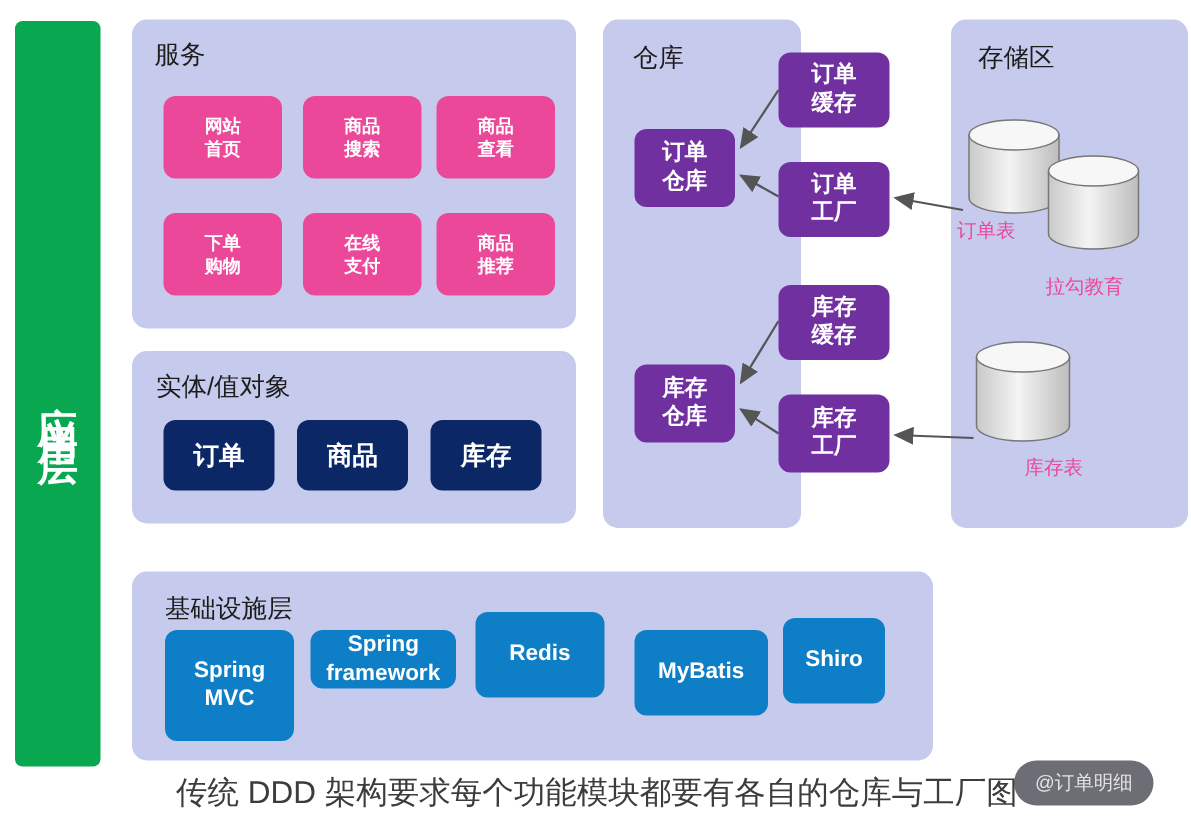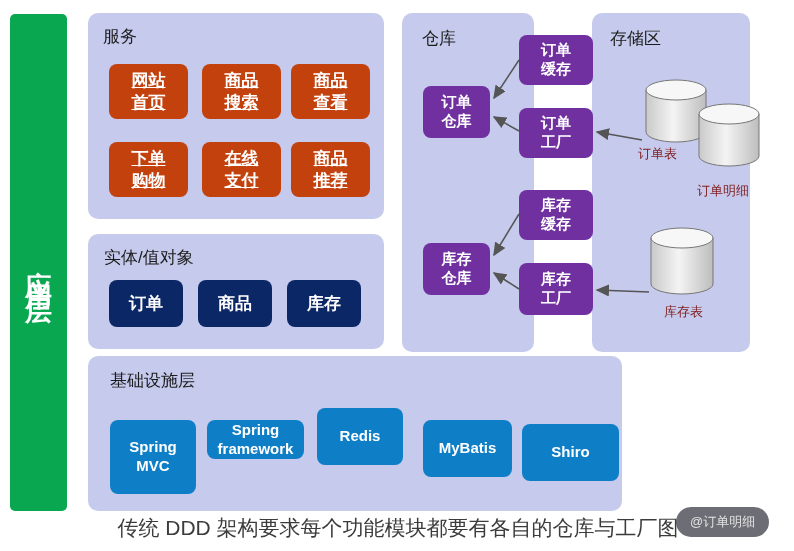"存储区" div.panel { left: 592px -> 634px }
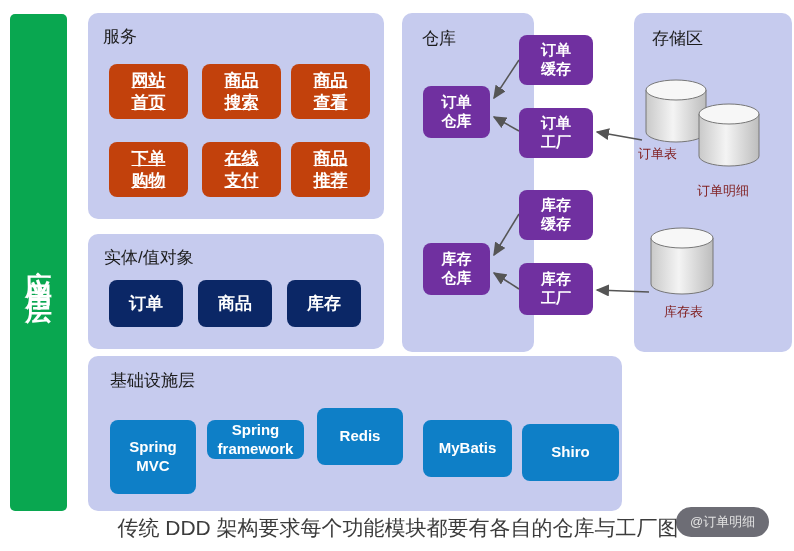"网站" .red { background: #c2410c -> #ec4899; font-size: 17px -> 12px; text-decoration: underline -> none }
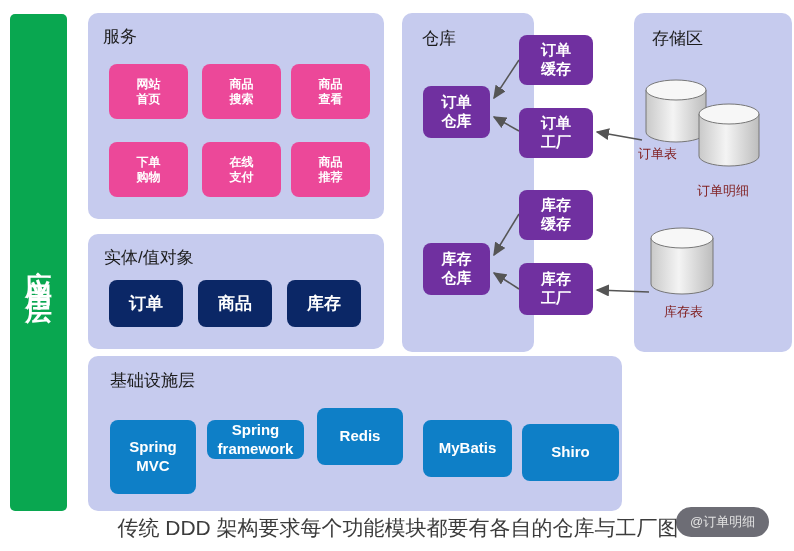"订单表" .db-label { color: #7f1d1d -> #ec4899 }
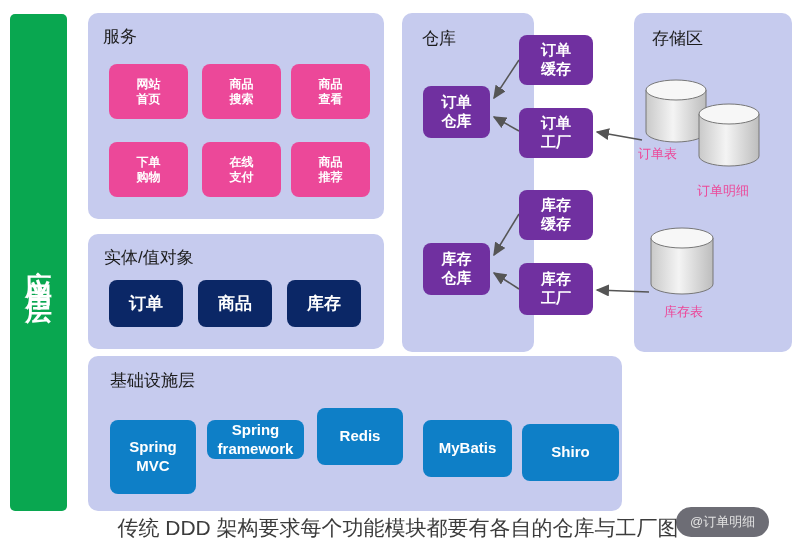"订单明细" div.db-label { text: 订单明细 -> 拉勾教育 }
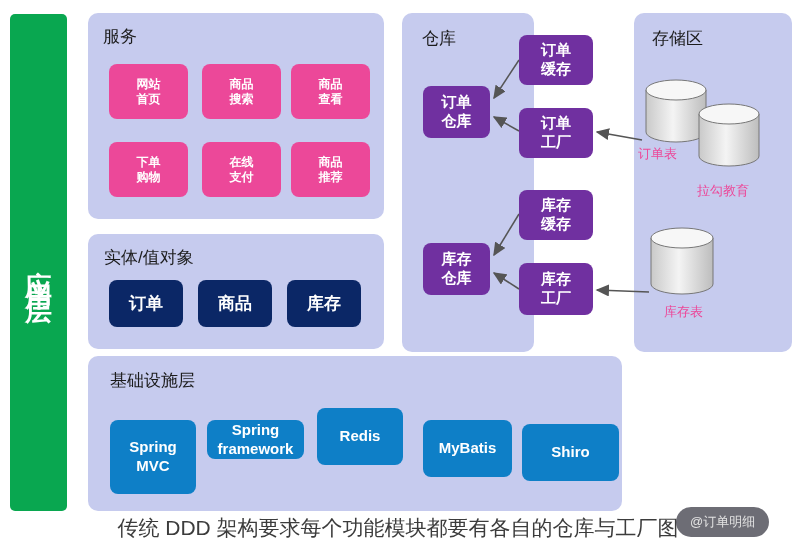"库存表" div.db-label { left: 664px -> 683px }
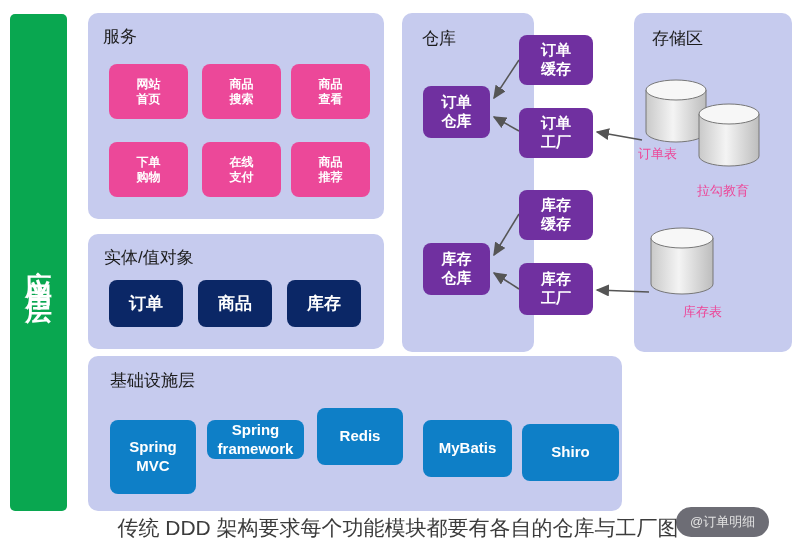"基础设施层" div.panel { height: 155px -> 126px; top: 356px -> 381px }
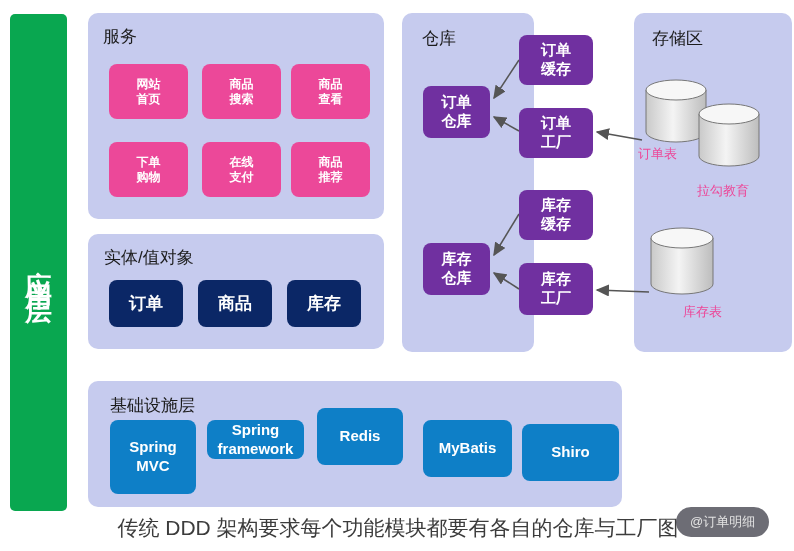"Shiro" div.node { top: 424px -> 412px; width: 97px -> 68px }
